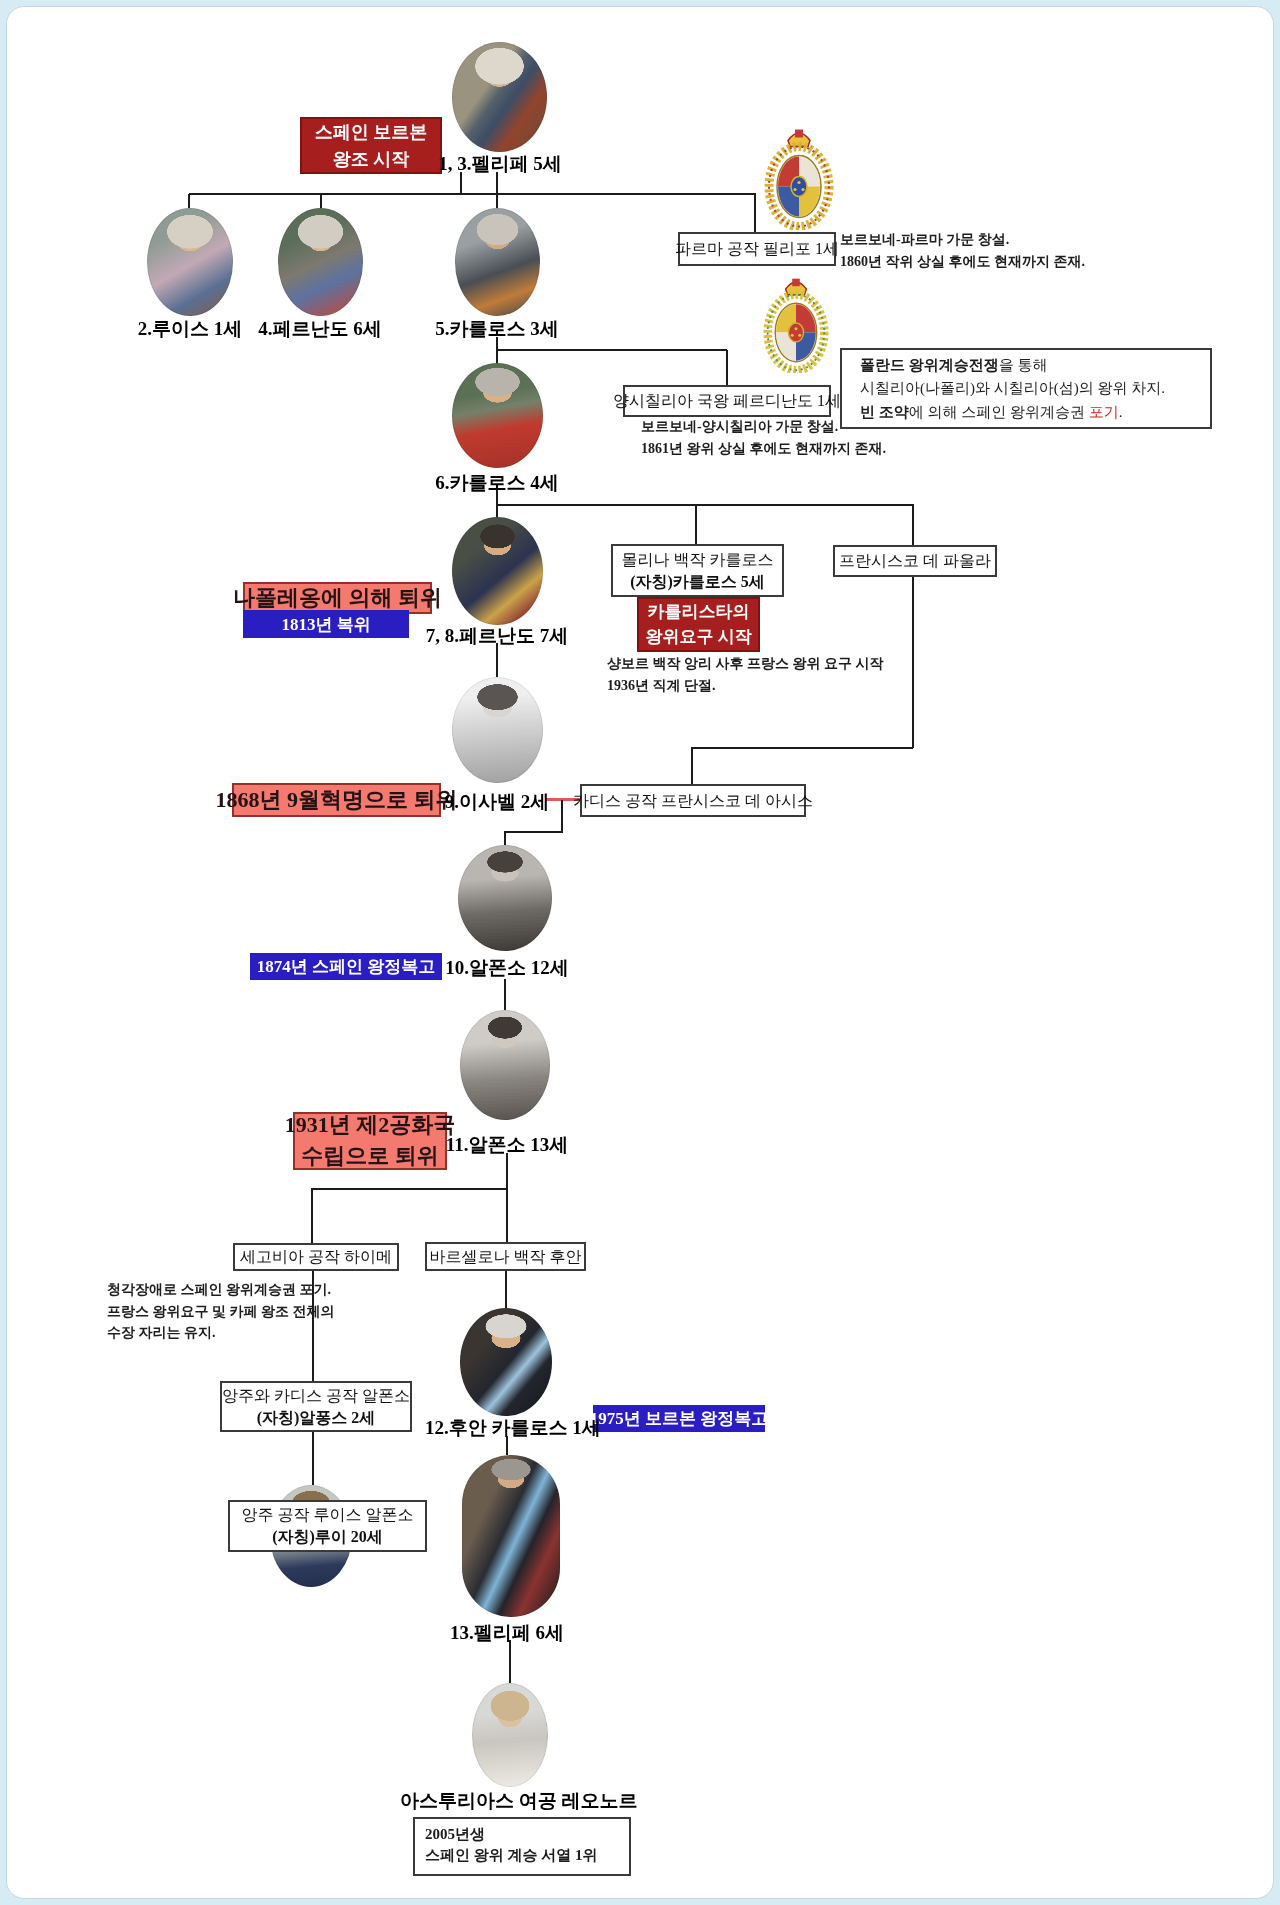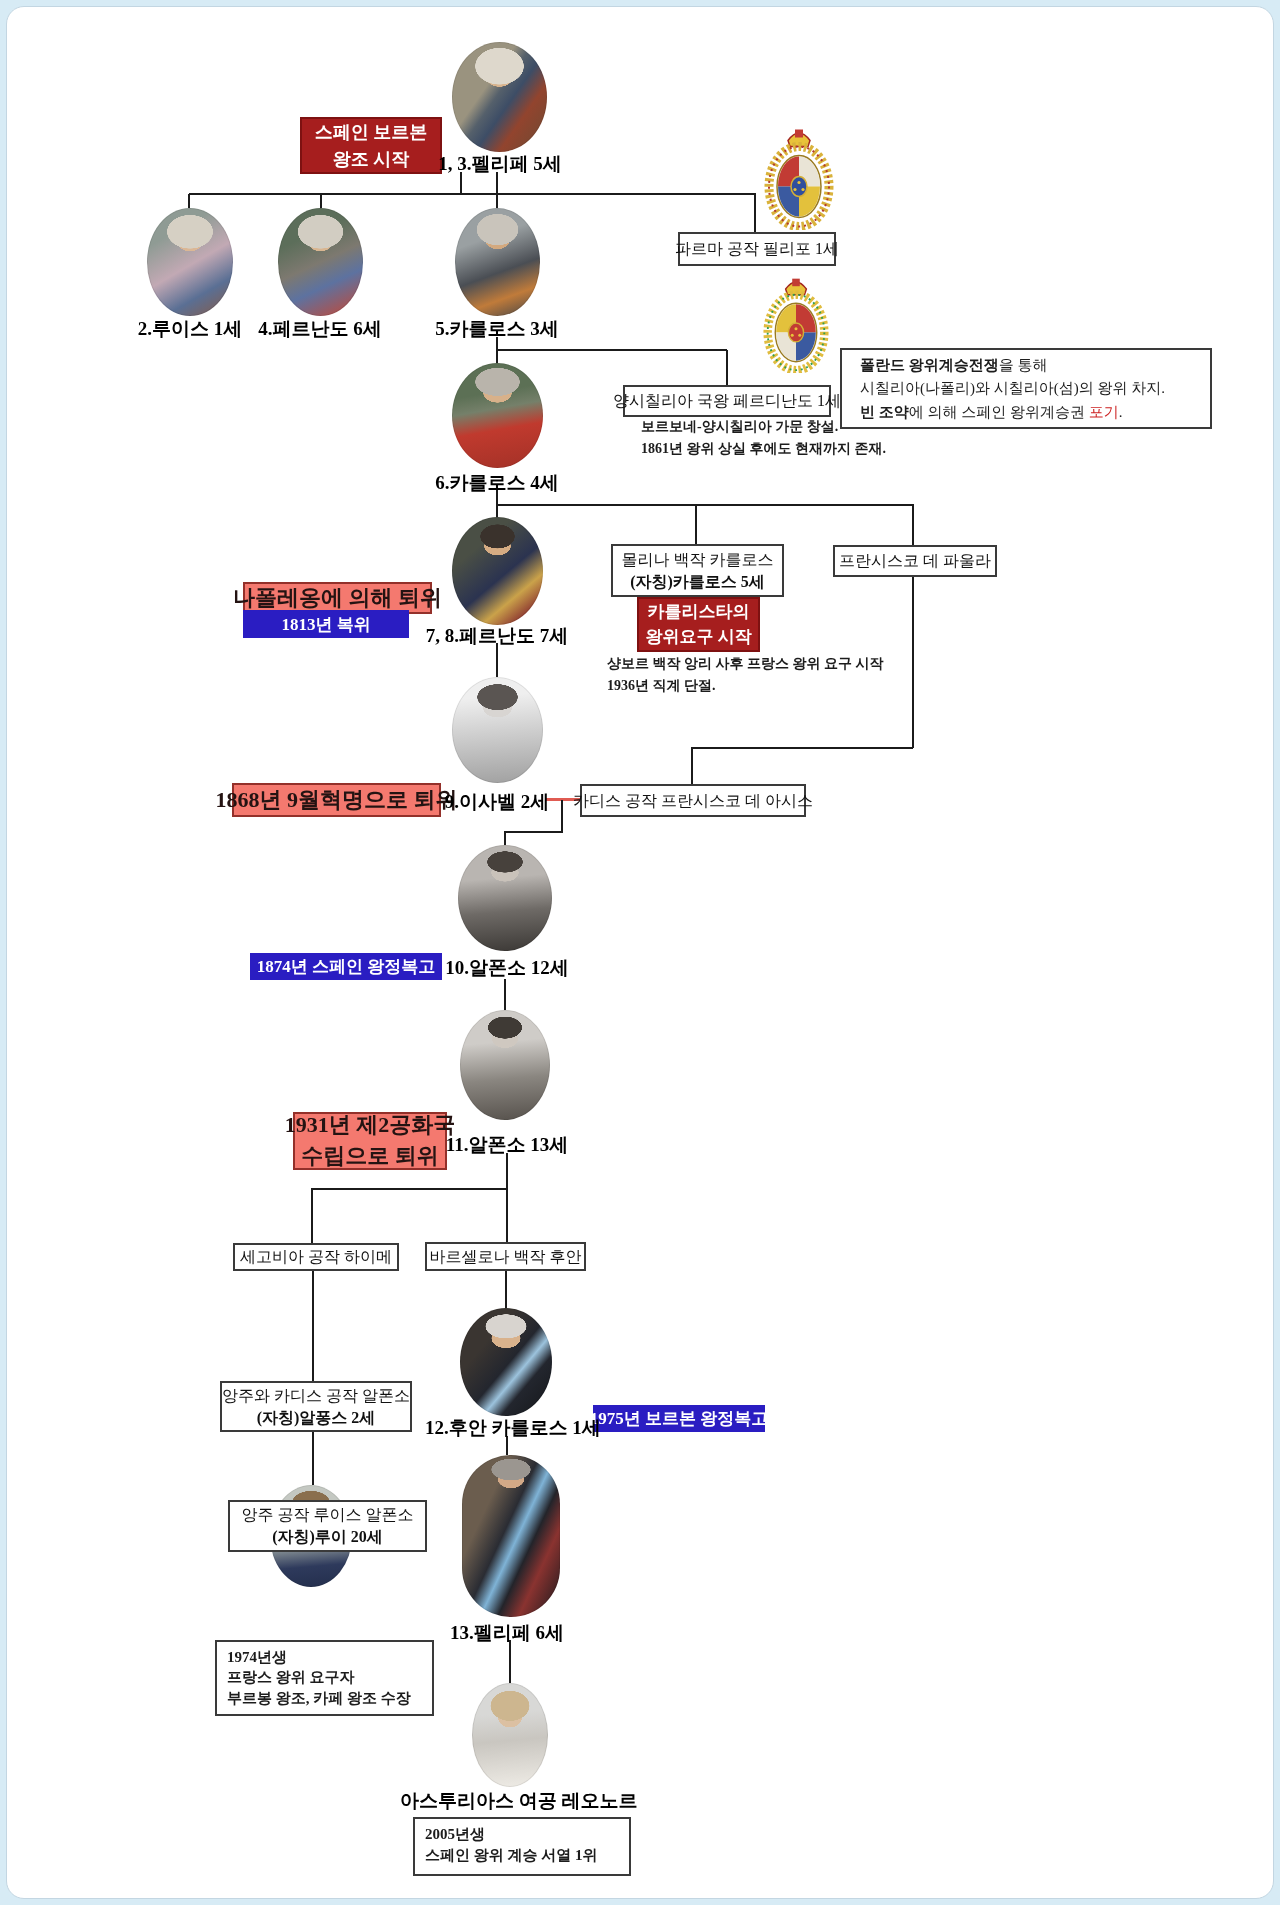"보르보네-파르마 가문 창설." div.note { html: none -> <div> <div>보르보네-파르마 가문 창설.</div> <div>1860년 작위 상실 후에도 현재까지 존재.</div> </div> }
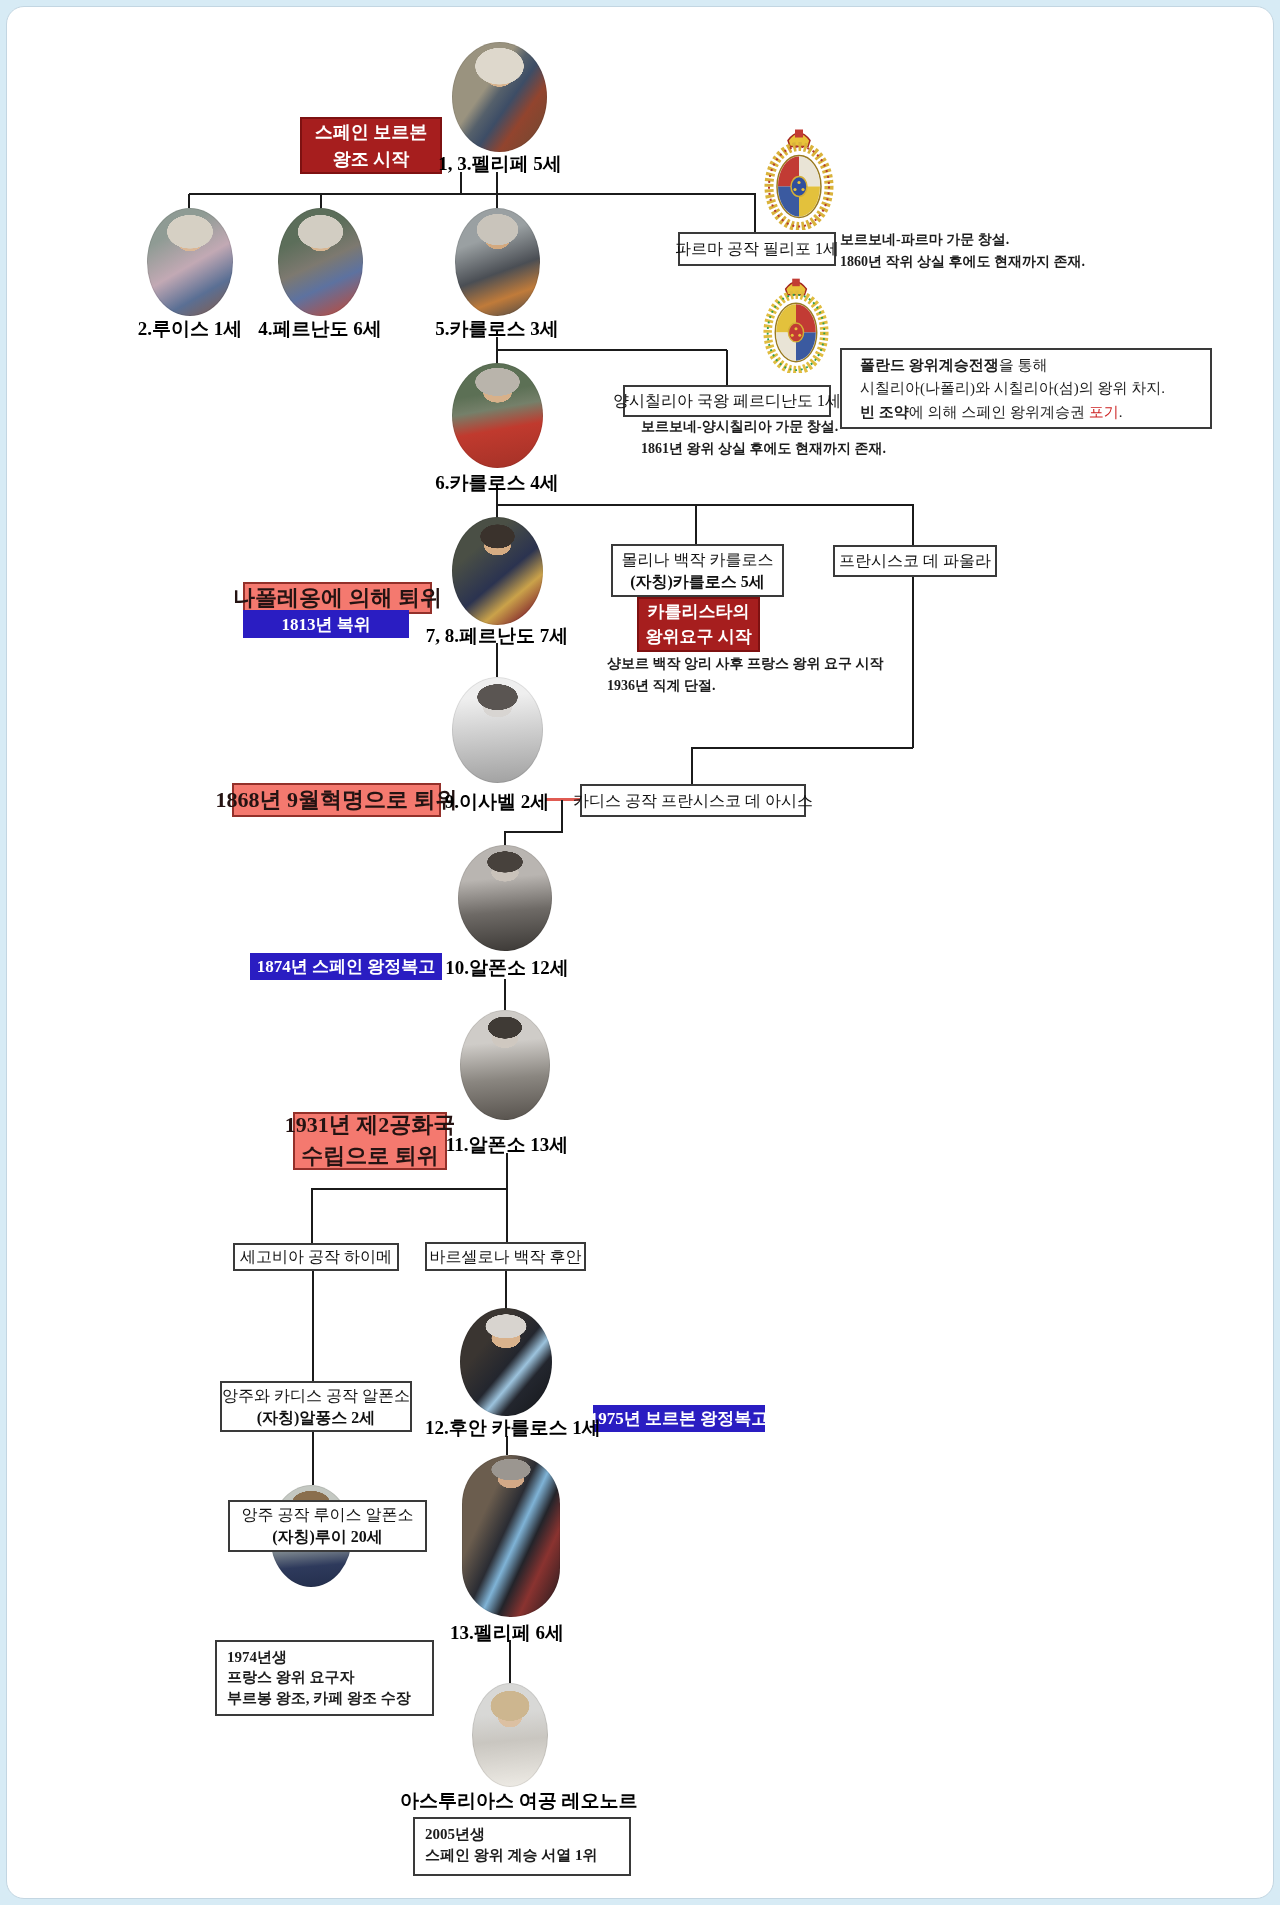"청각장애로 스페인 왕위계승권 포기." div.note { html: none -> <div> <div>청각장애로 스페인 왕위계승권 포기.</div> <div>프랑스 왕위요구 및 카페 왕조 전체의</div> <div>수장 자리는 유지.</div> </div> }
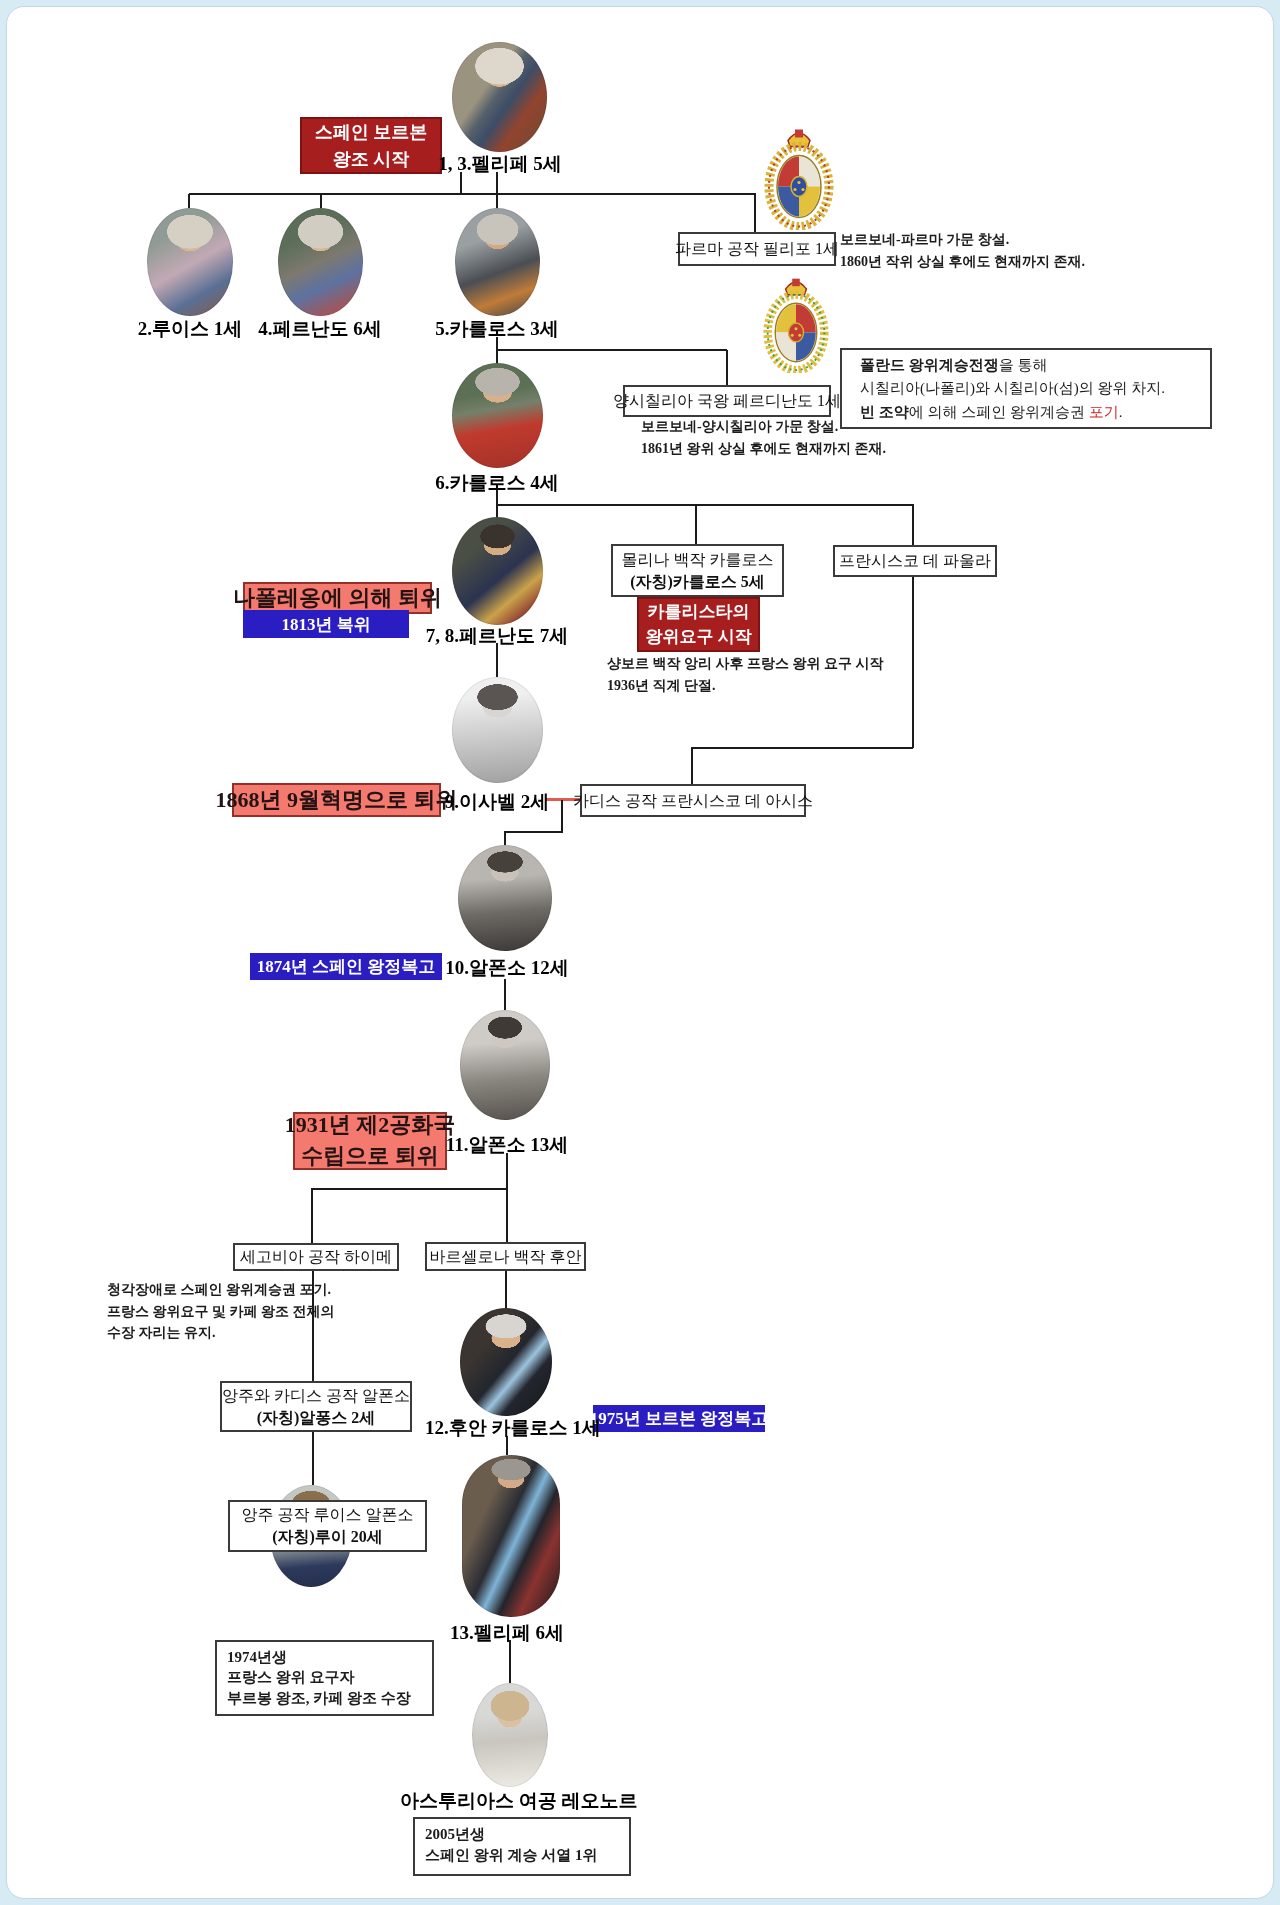"1974년생" div.notebox { html: <div> <div>1974년생</div> <div>프랑스 왕위 요구자</div> <div>부르봉 왕조, 카페 왕조 수장</div> </div> -> none }
